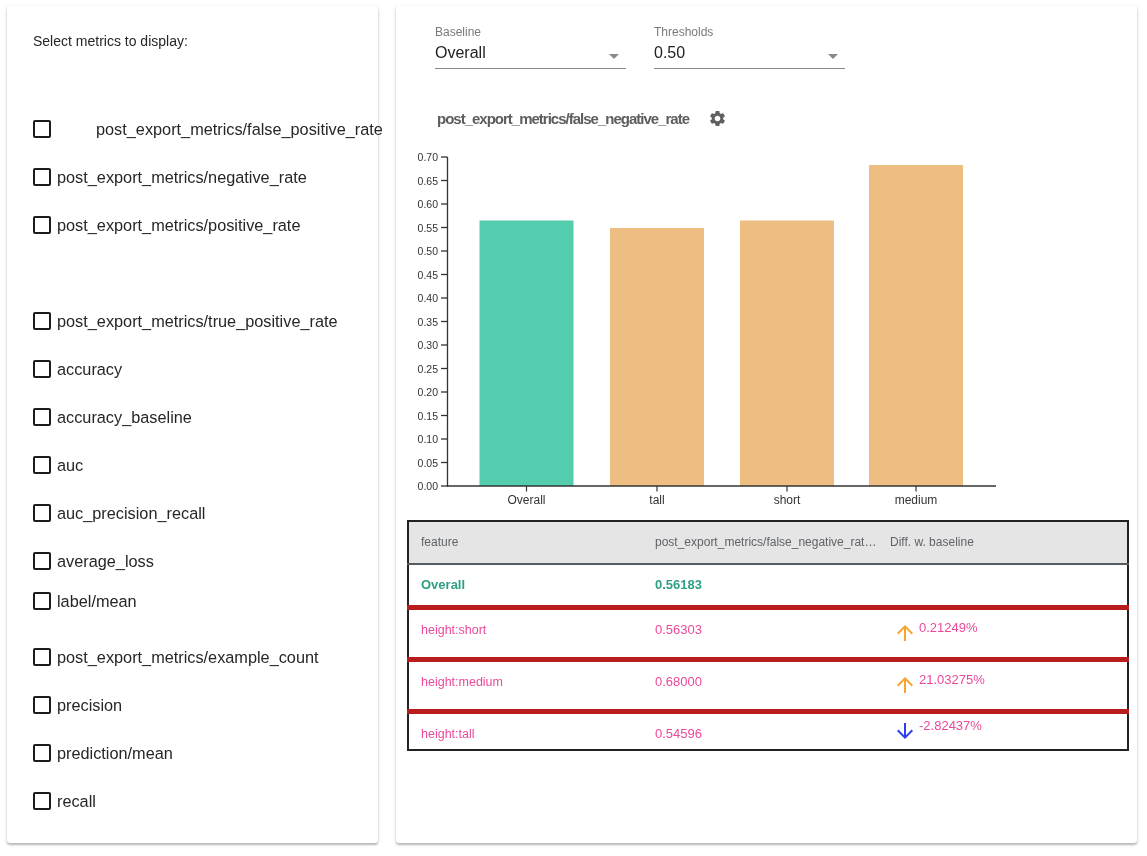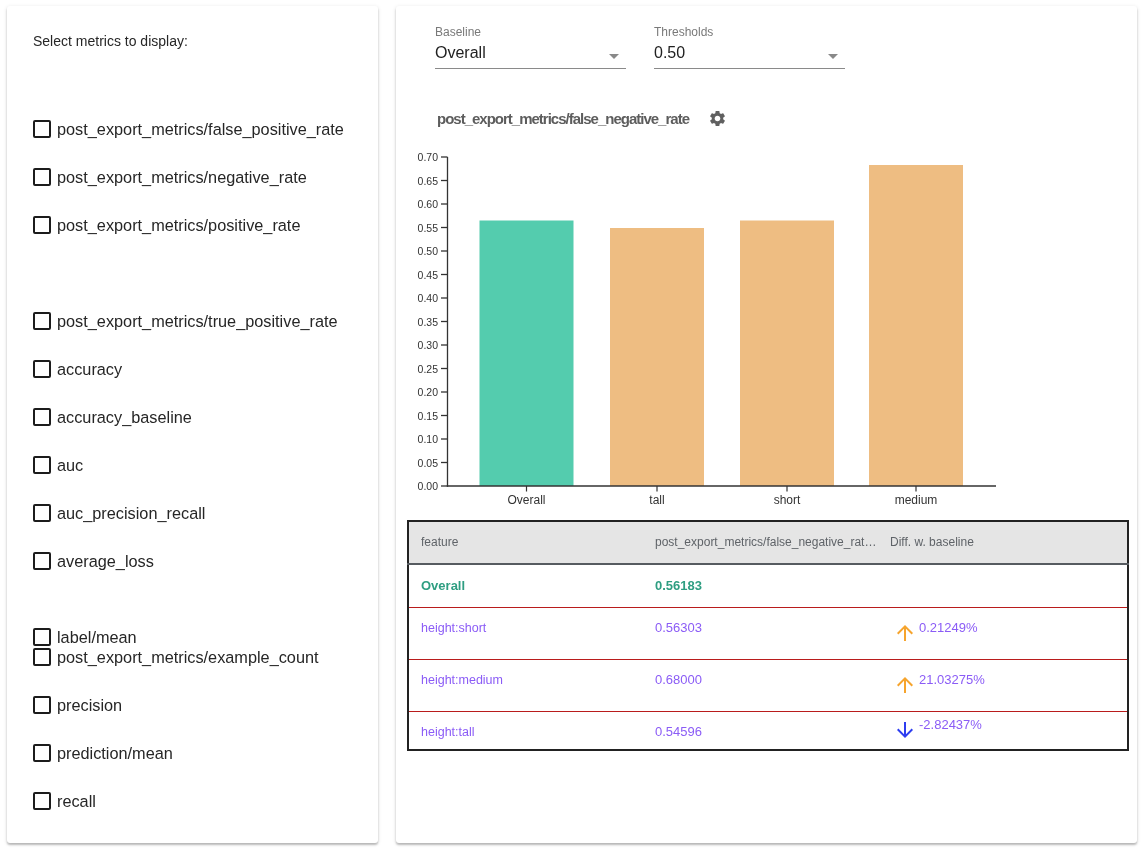"post_export_metrics/false_positive_rate" div.item { gap: none -> 39px }
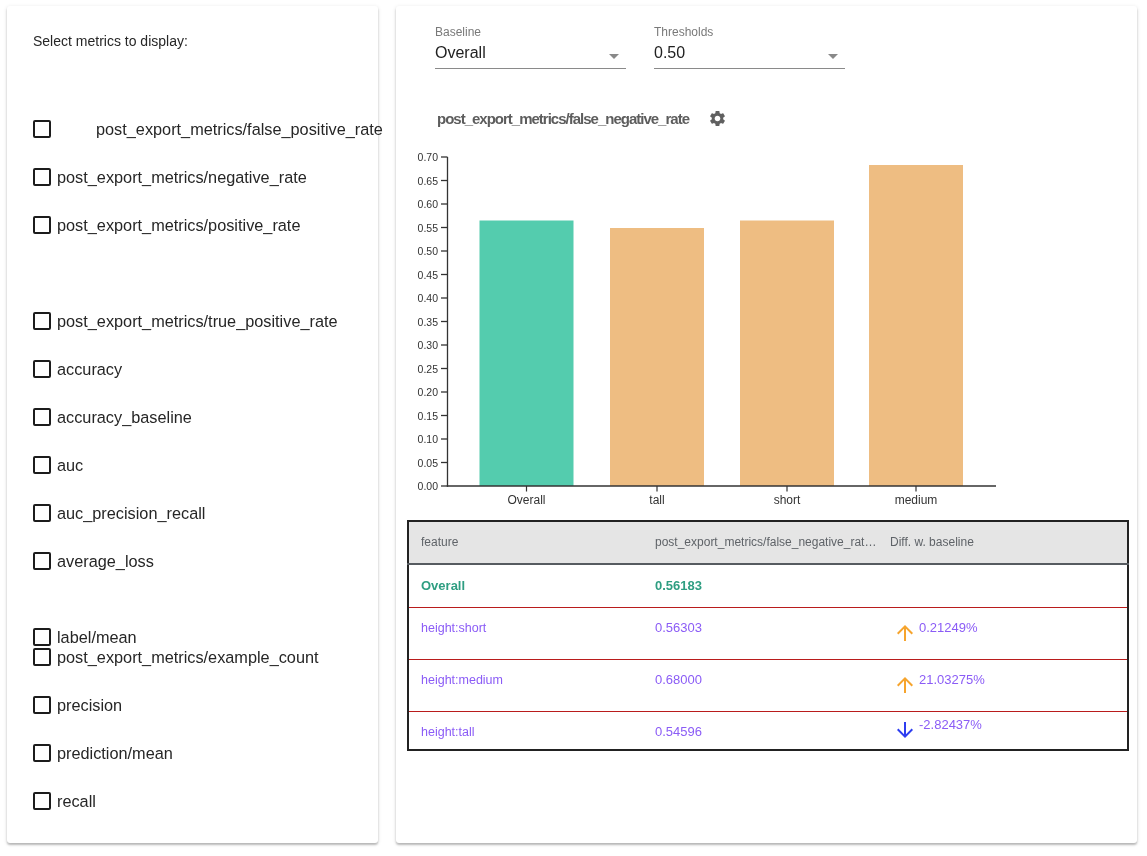"label/mean" div.item { top: 622px -> 586px }
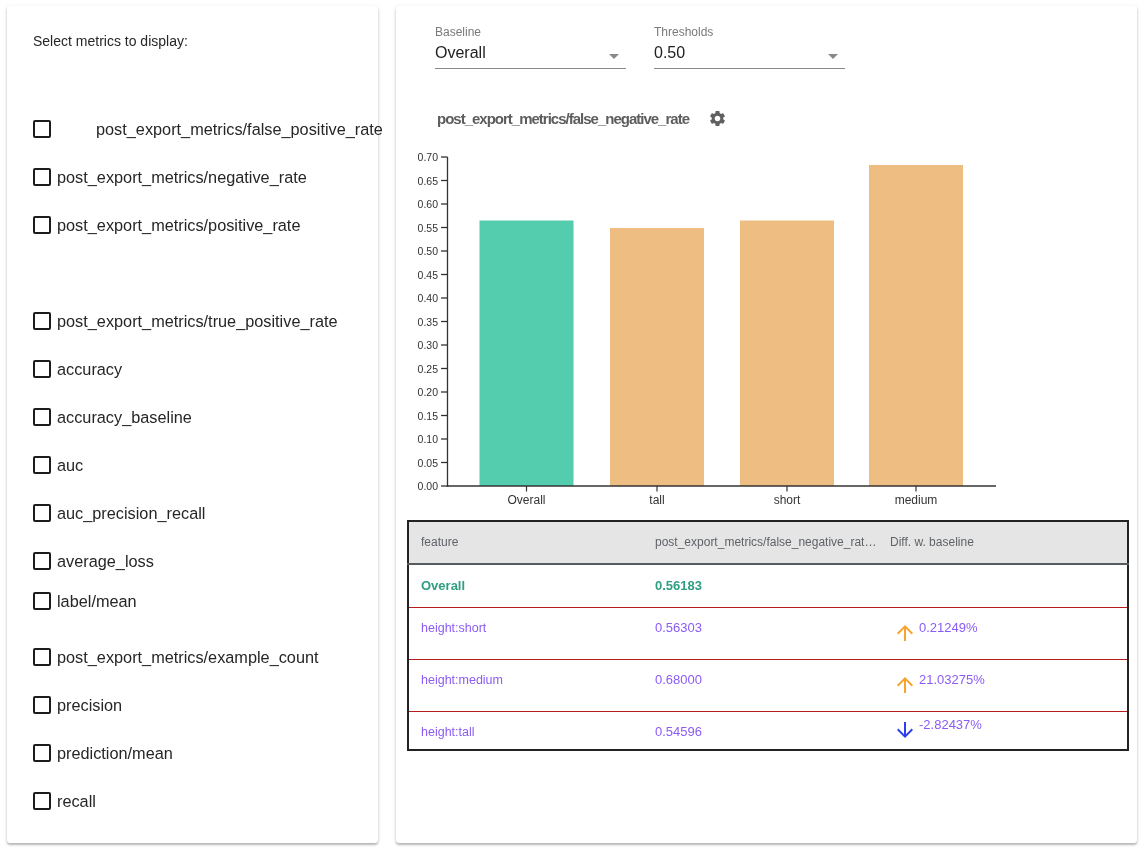"height:short" #tbl td { border-top: 1px solid #b91c1c -> 5px solid #b91c1c; color: #8b5cf6 -> #ec4899 }
